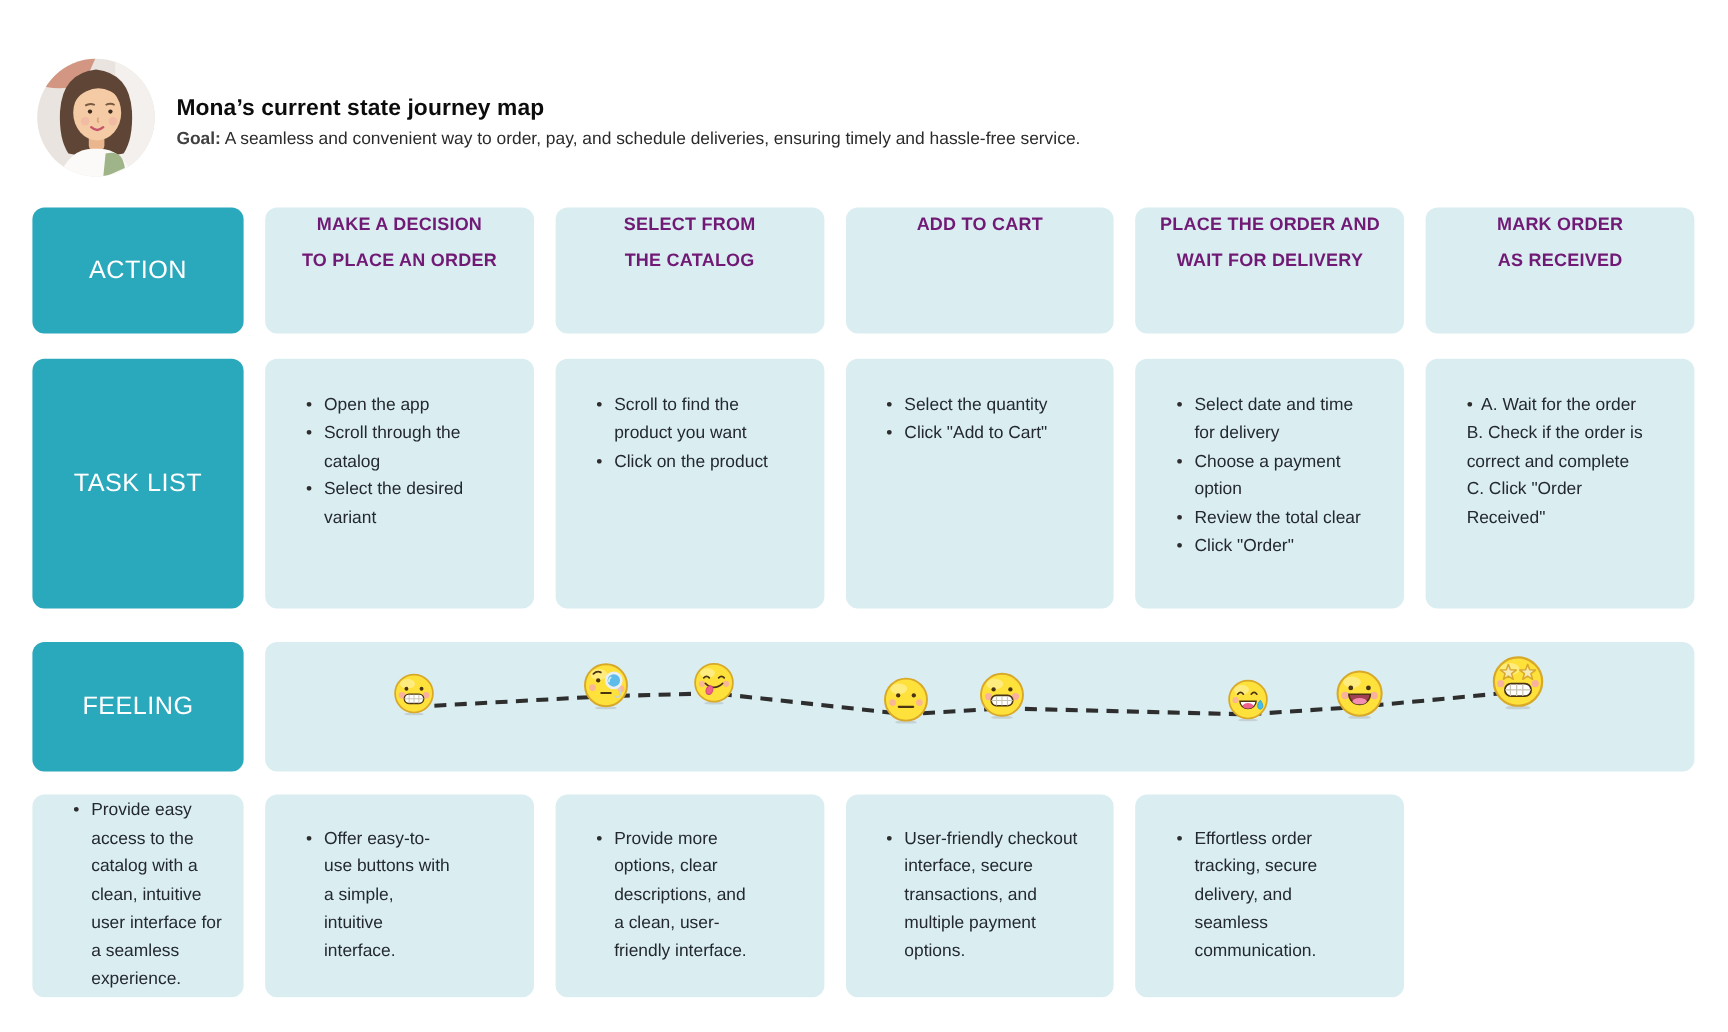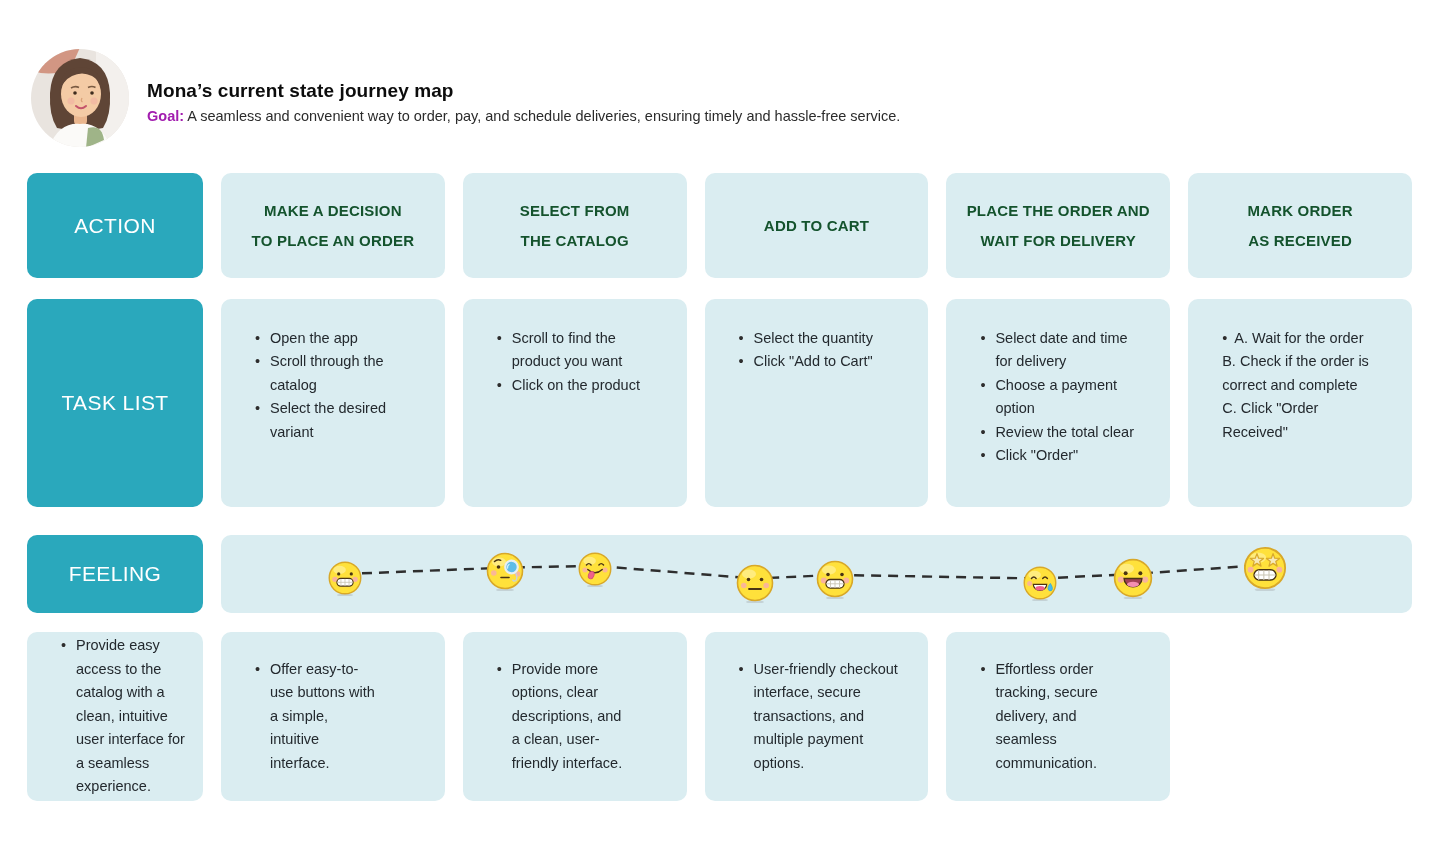"Goal:" .goal b { color: #a21caf -> #404040 }
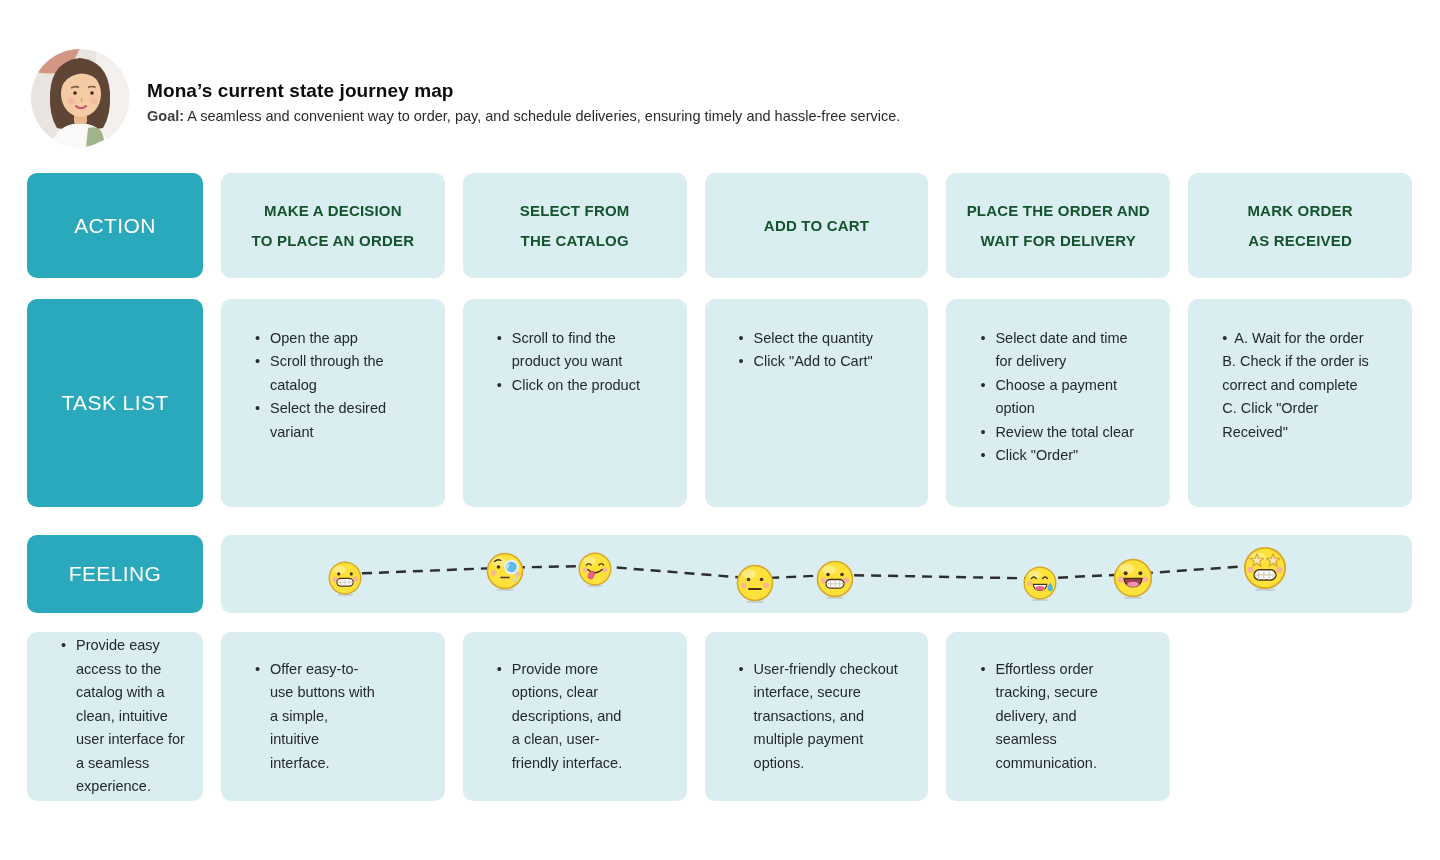"MAKE A DECISION" .action-card { align-items: center -> none; color: #14532d -> #701a75 }
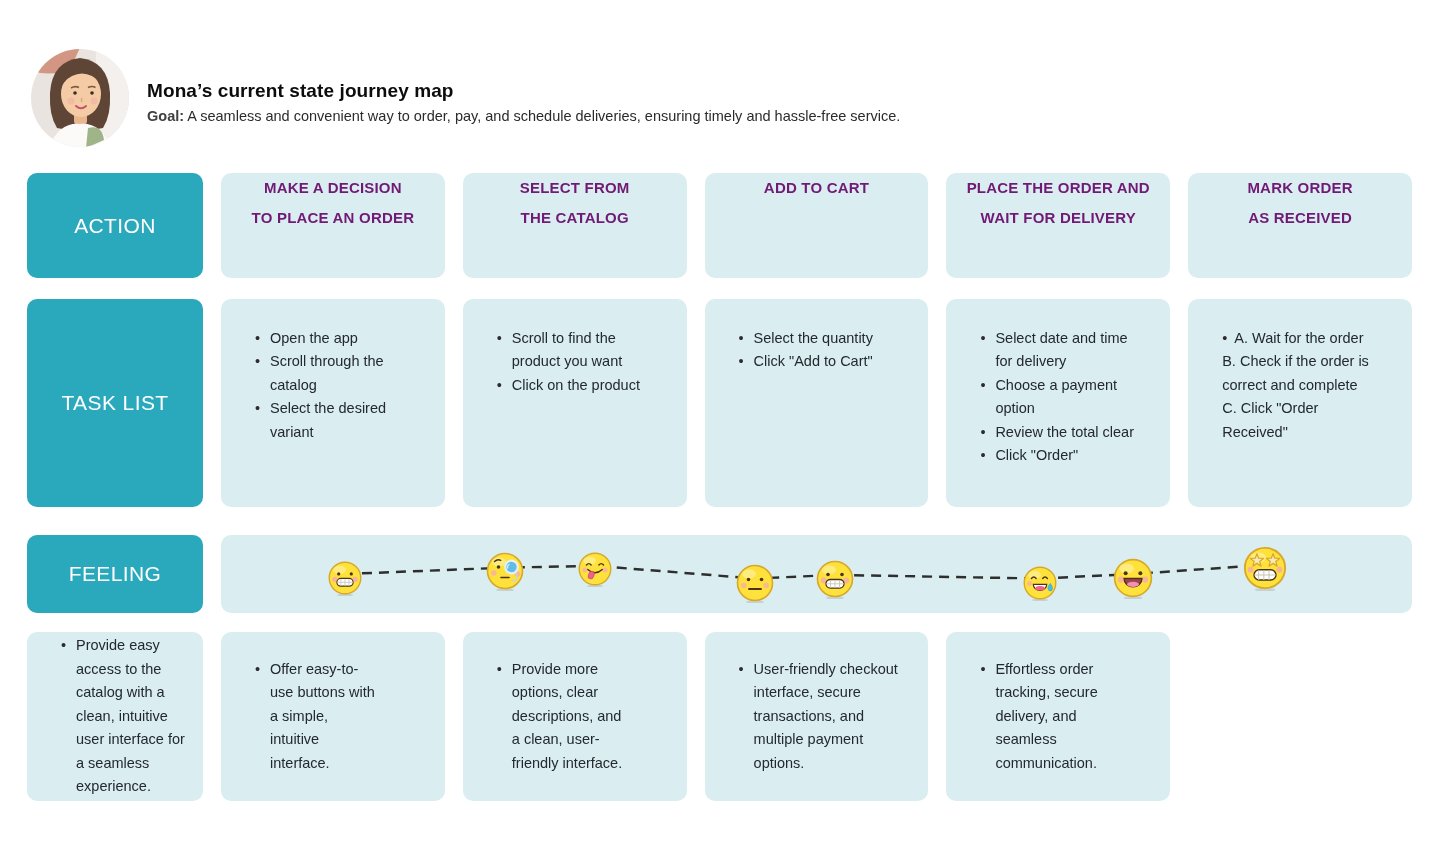"FEELING" .row-feel { height: 78px -> 108px }
